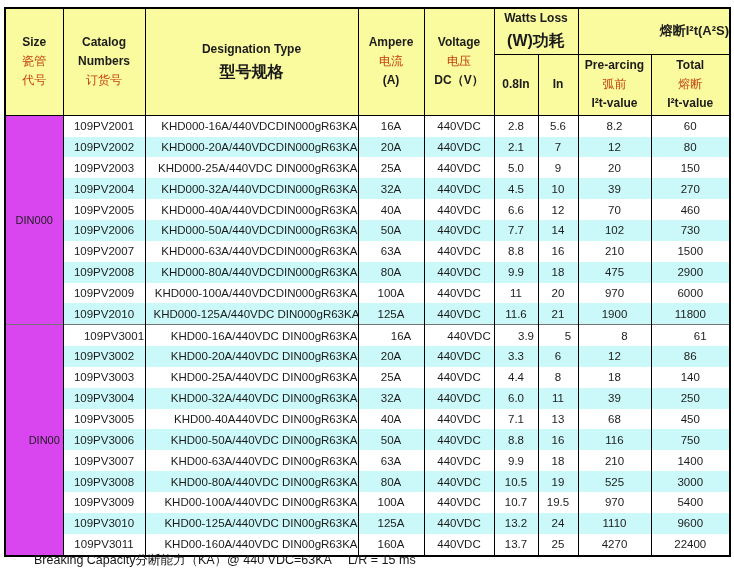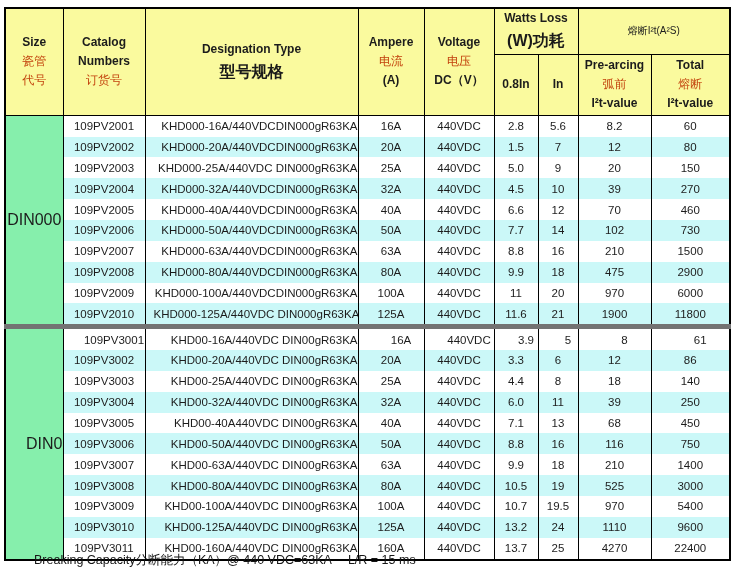"熔断I²t(A²S)" .i2t-title { font-size: 10px -> 13px; font-weight: normal -> bold; text-align: none -> right }
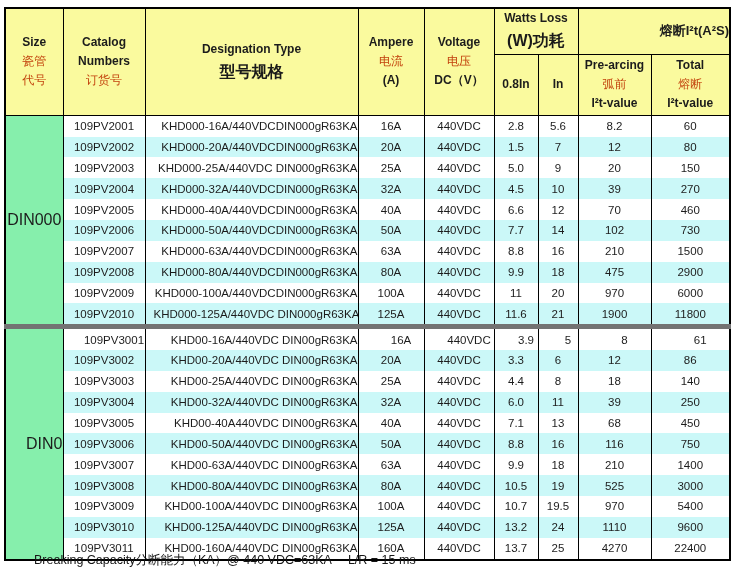"1.5" td.c4 { text: 1.5 -> 2.1 }
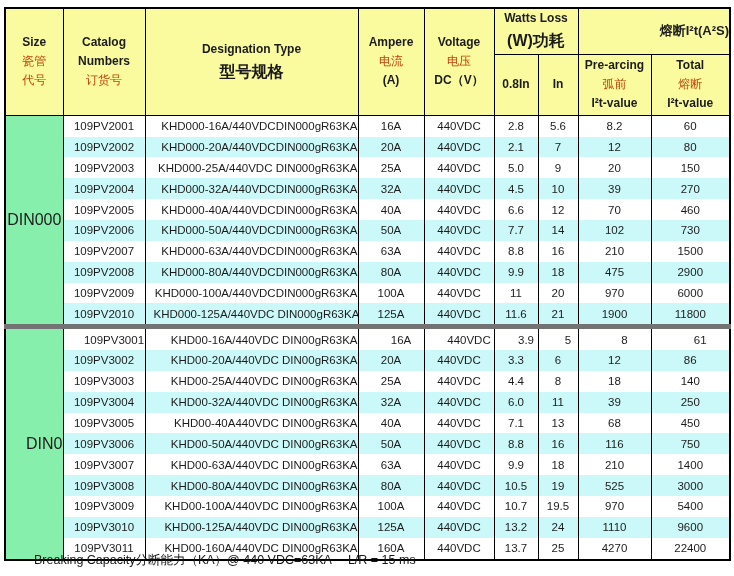"DIN000" tbody td.size-cell { background: #86efac -> #d946ef; font-size: 16px -> 11px }
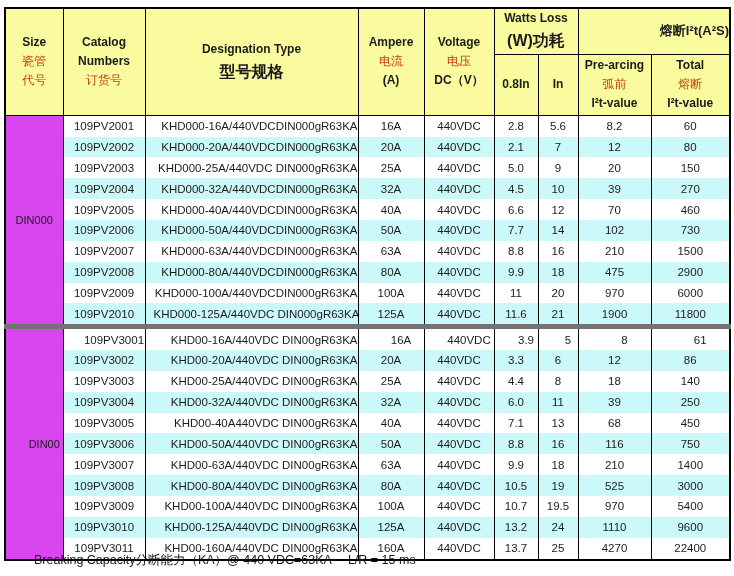"109PV3001" tbody tr.group-start td { border-top: 5px solid #737373 -> 1px solid #737373 }
